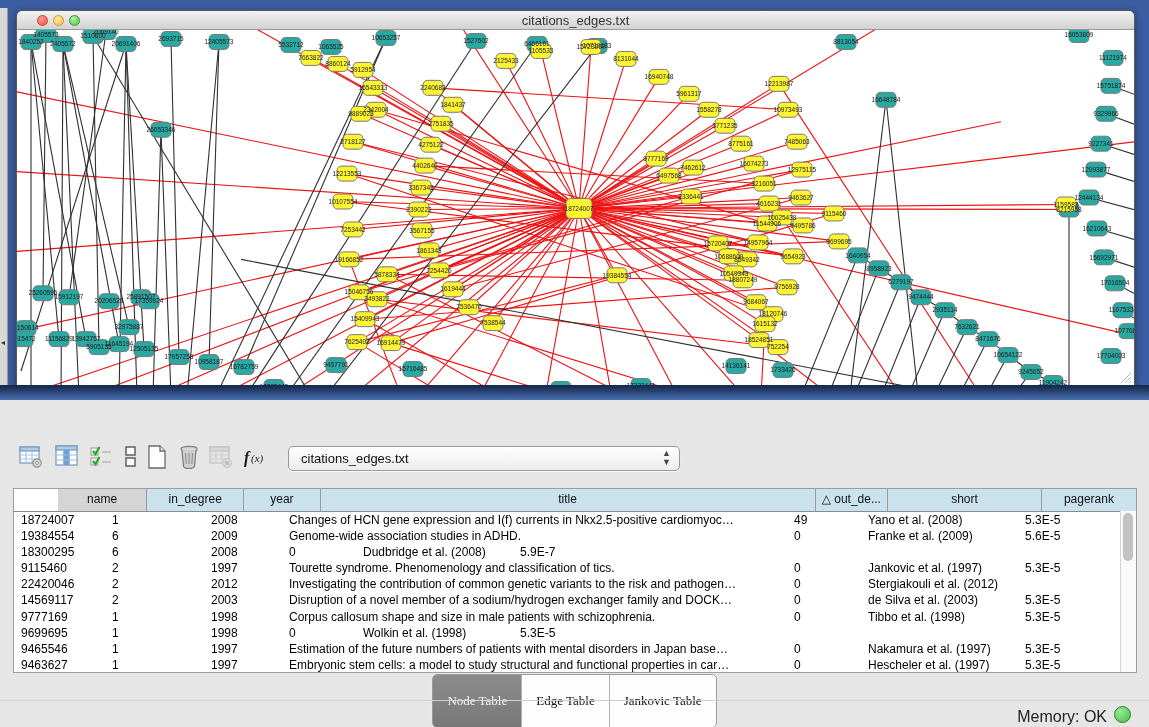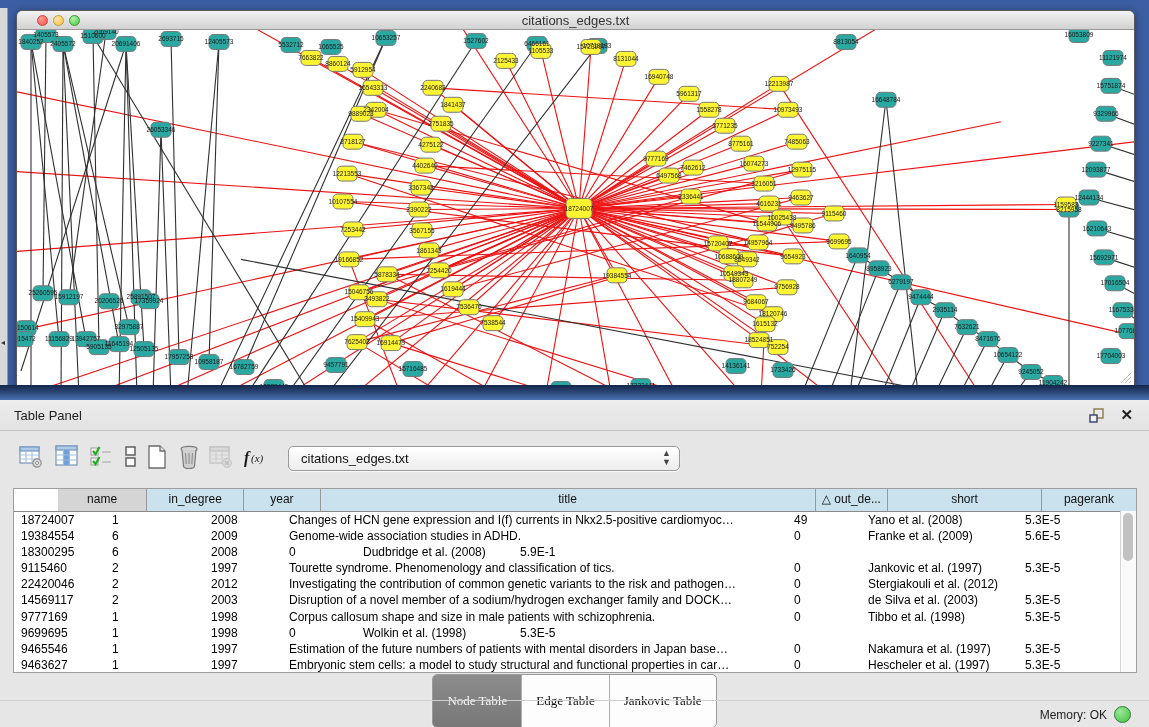"Table Panel" div { html: <div> <span>Table Panel</span> <svg> <rect></rect> <rect></rect> </svg> <span>✕</span> </div> -> none }
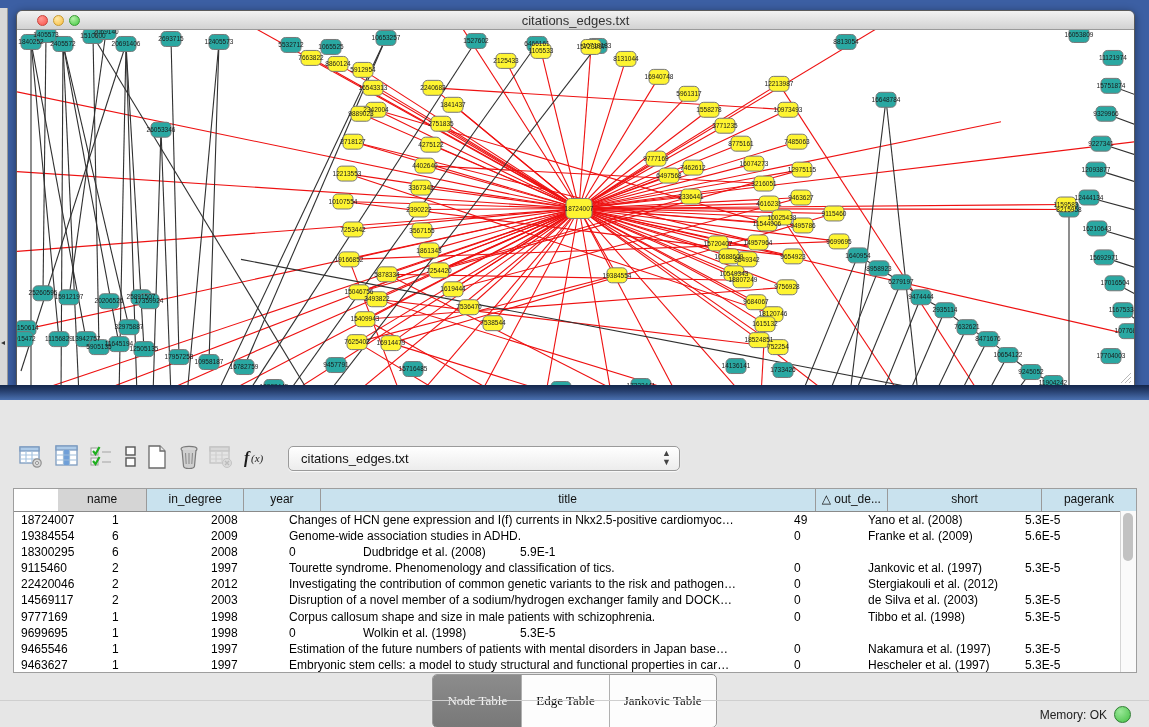"5.9E-1" div.gcell { text: 5.9E-1 -> 5.9E-7 }
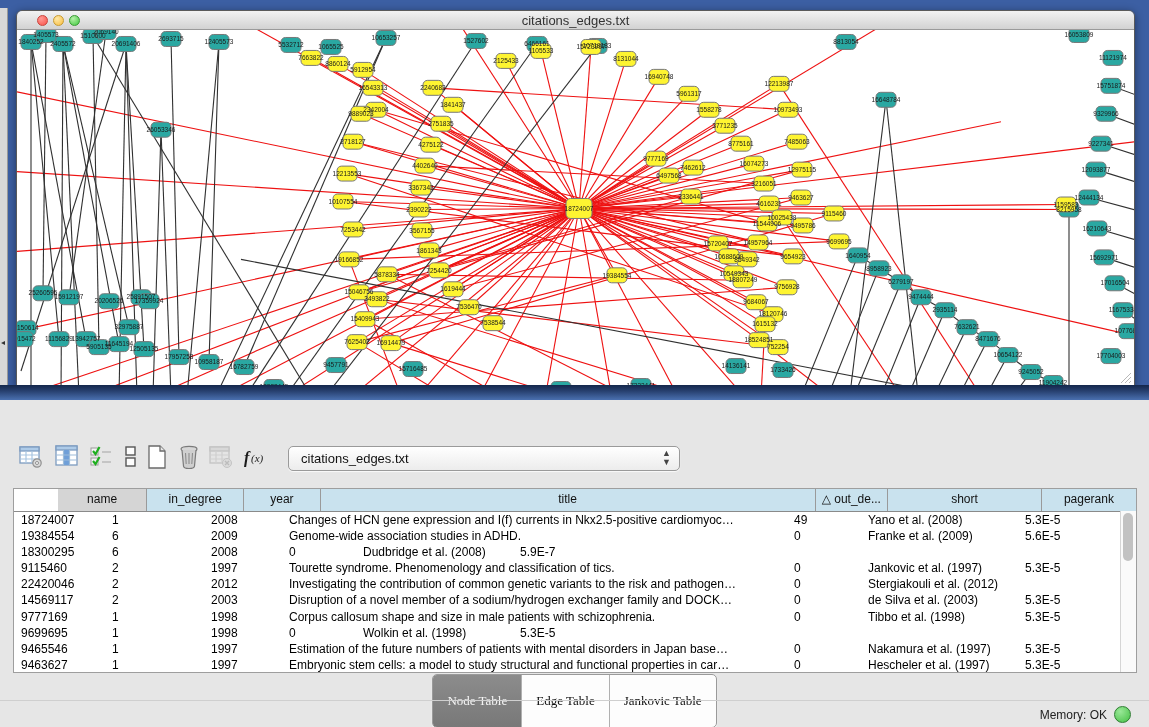"Memory: OK" #memory-label { font-size: 12px -> 16px }
